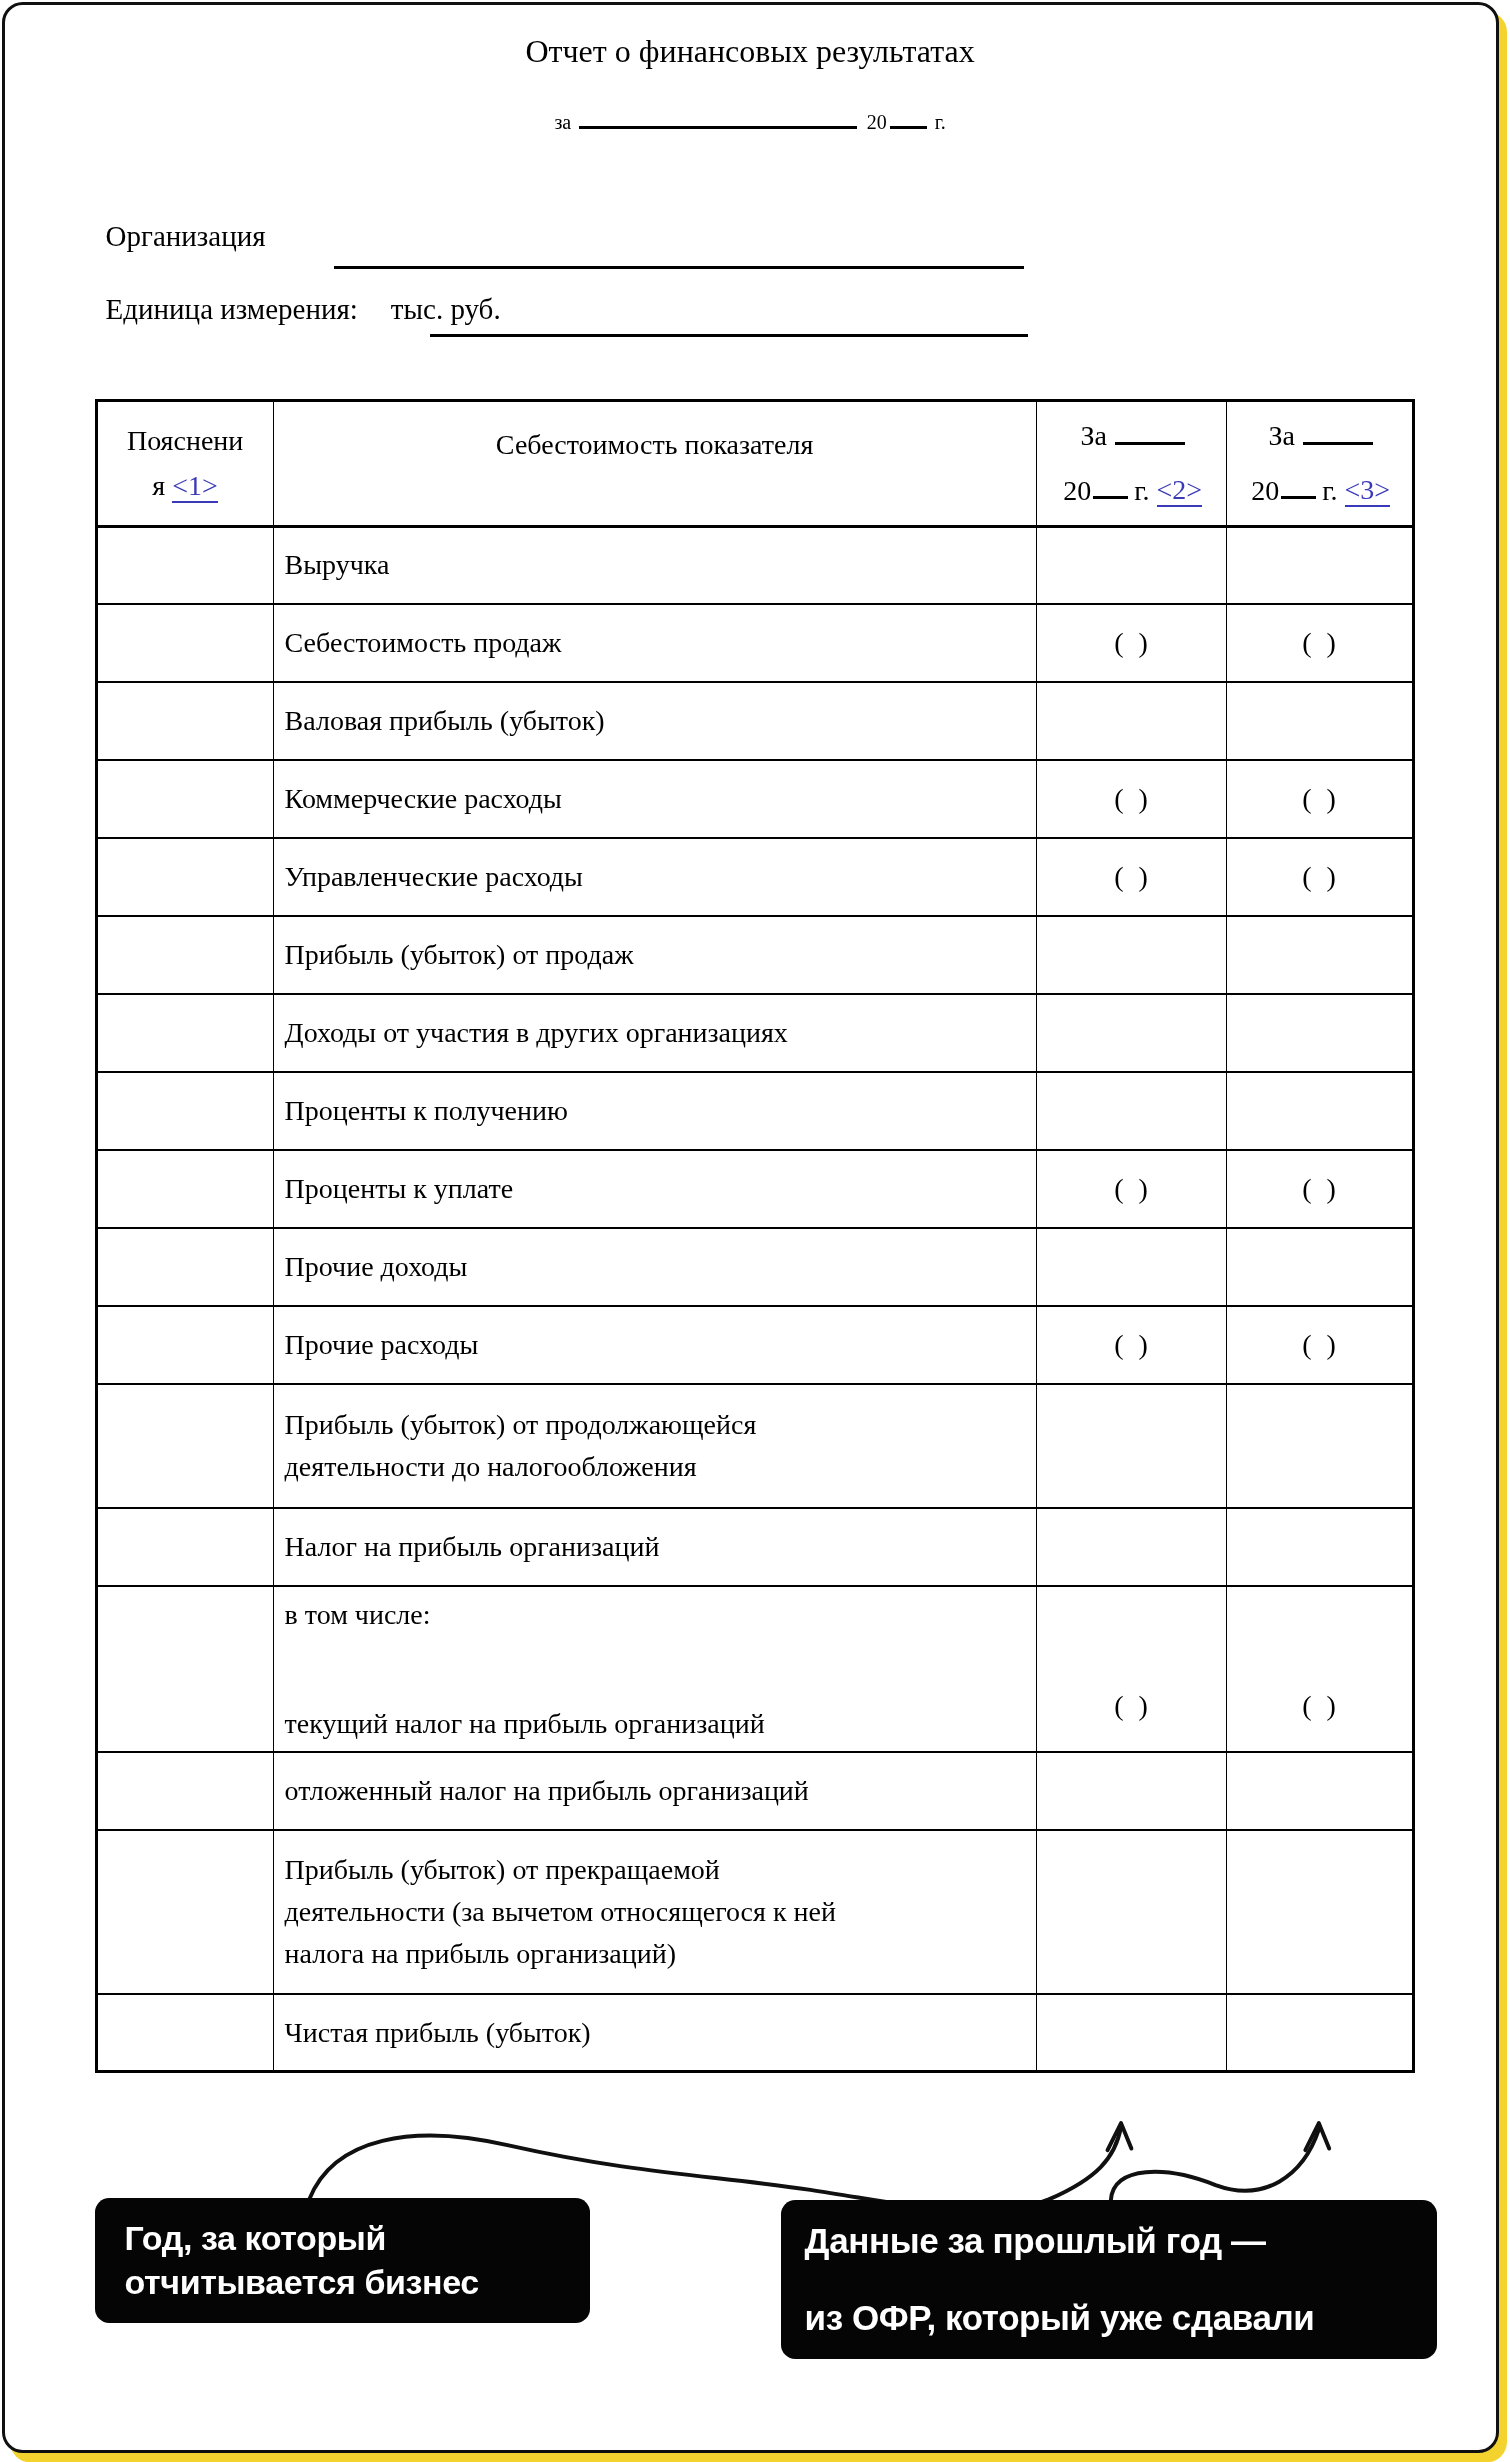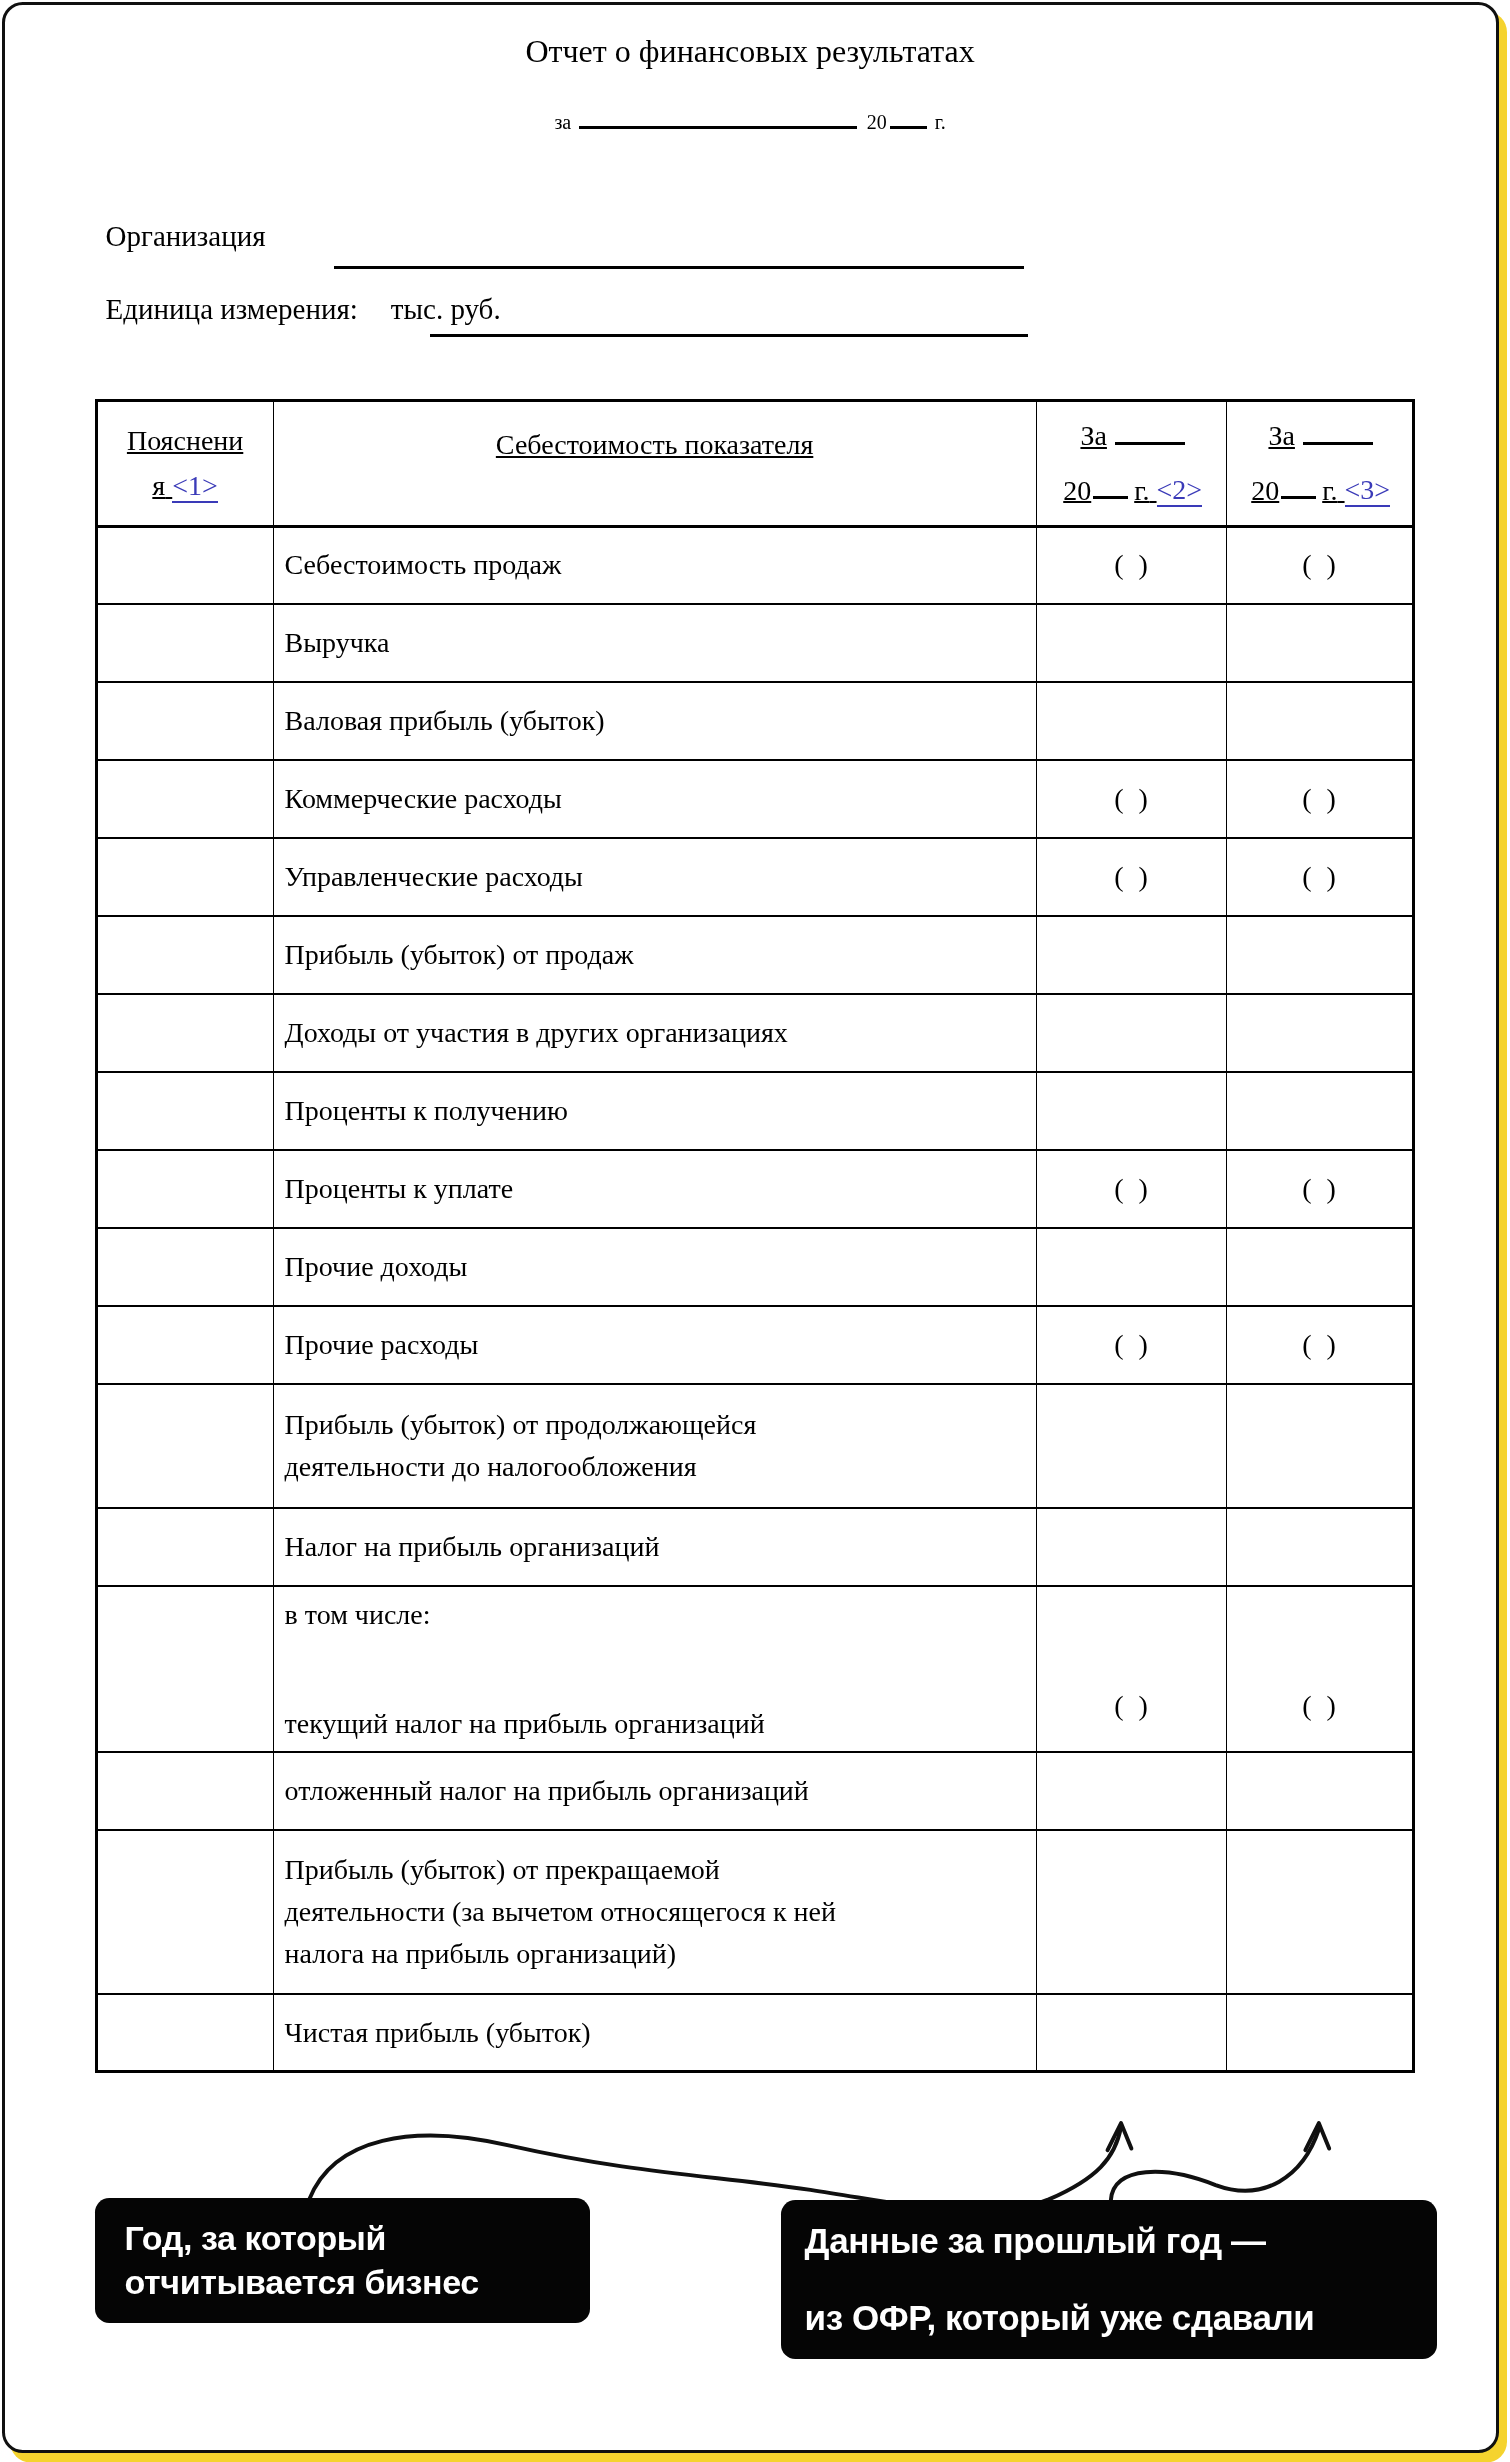"Пояснени" table.report thead th { text-decoration: underline -> none }
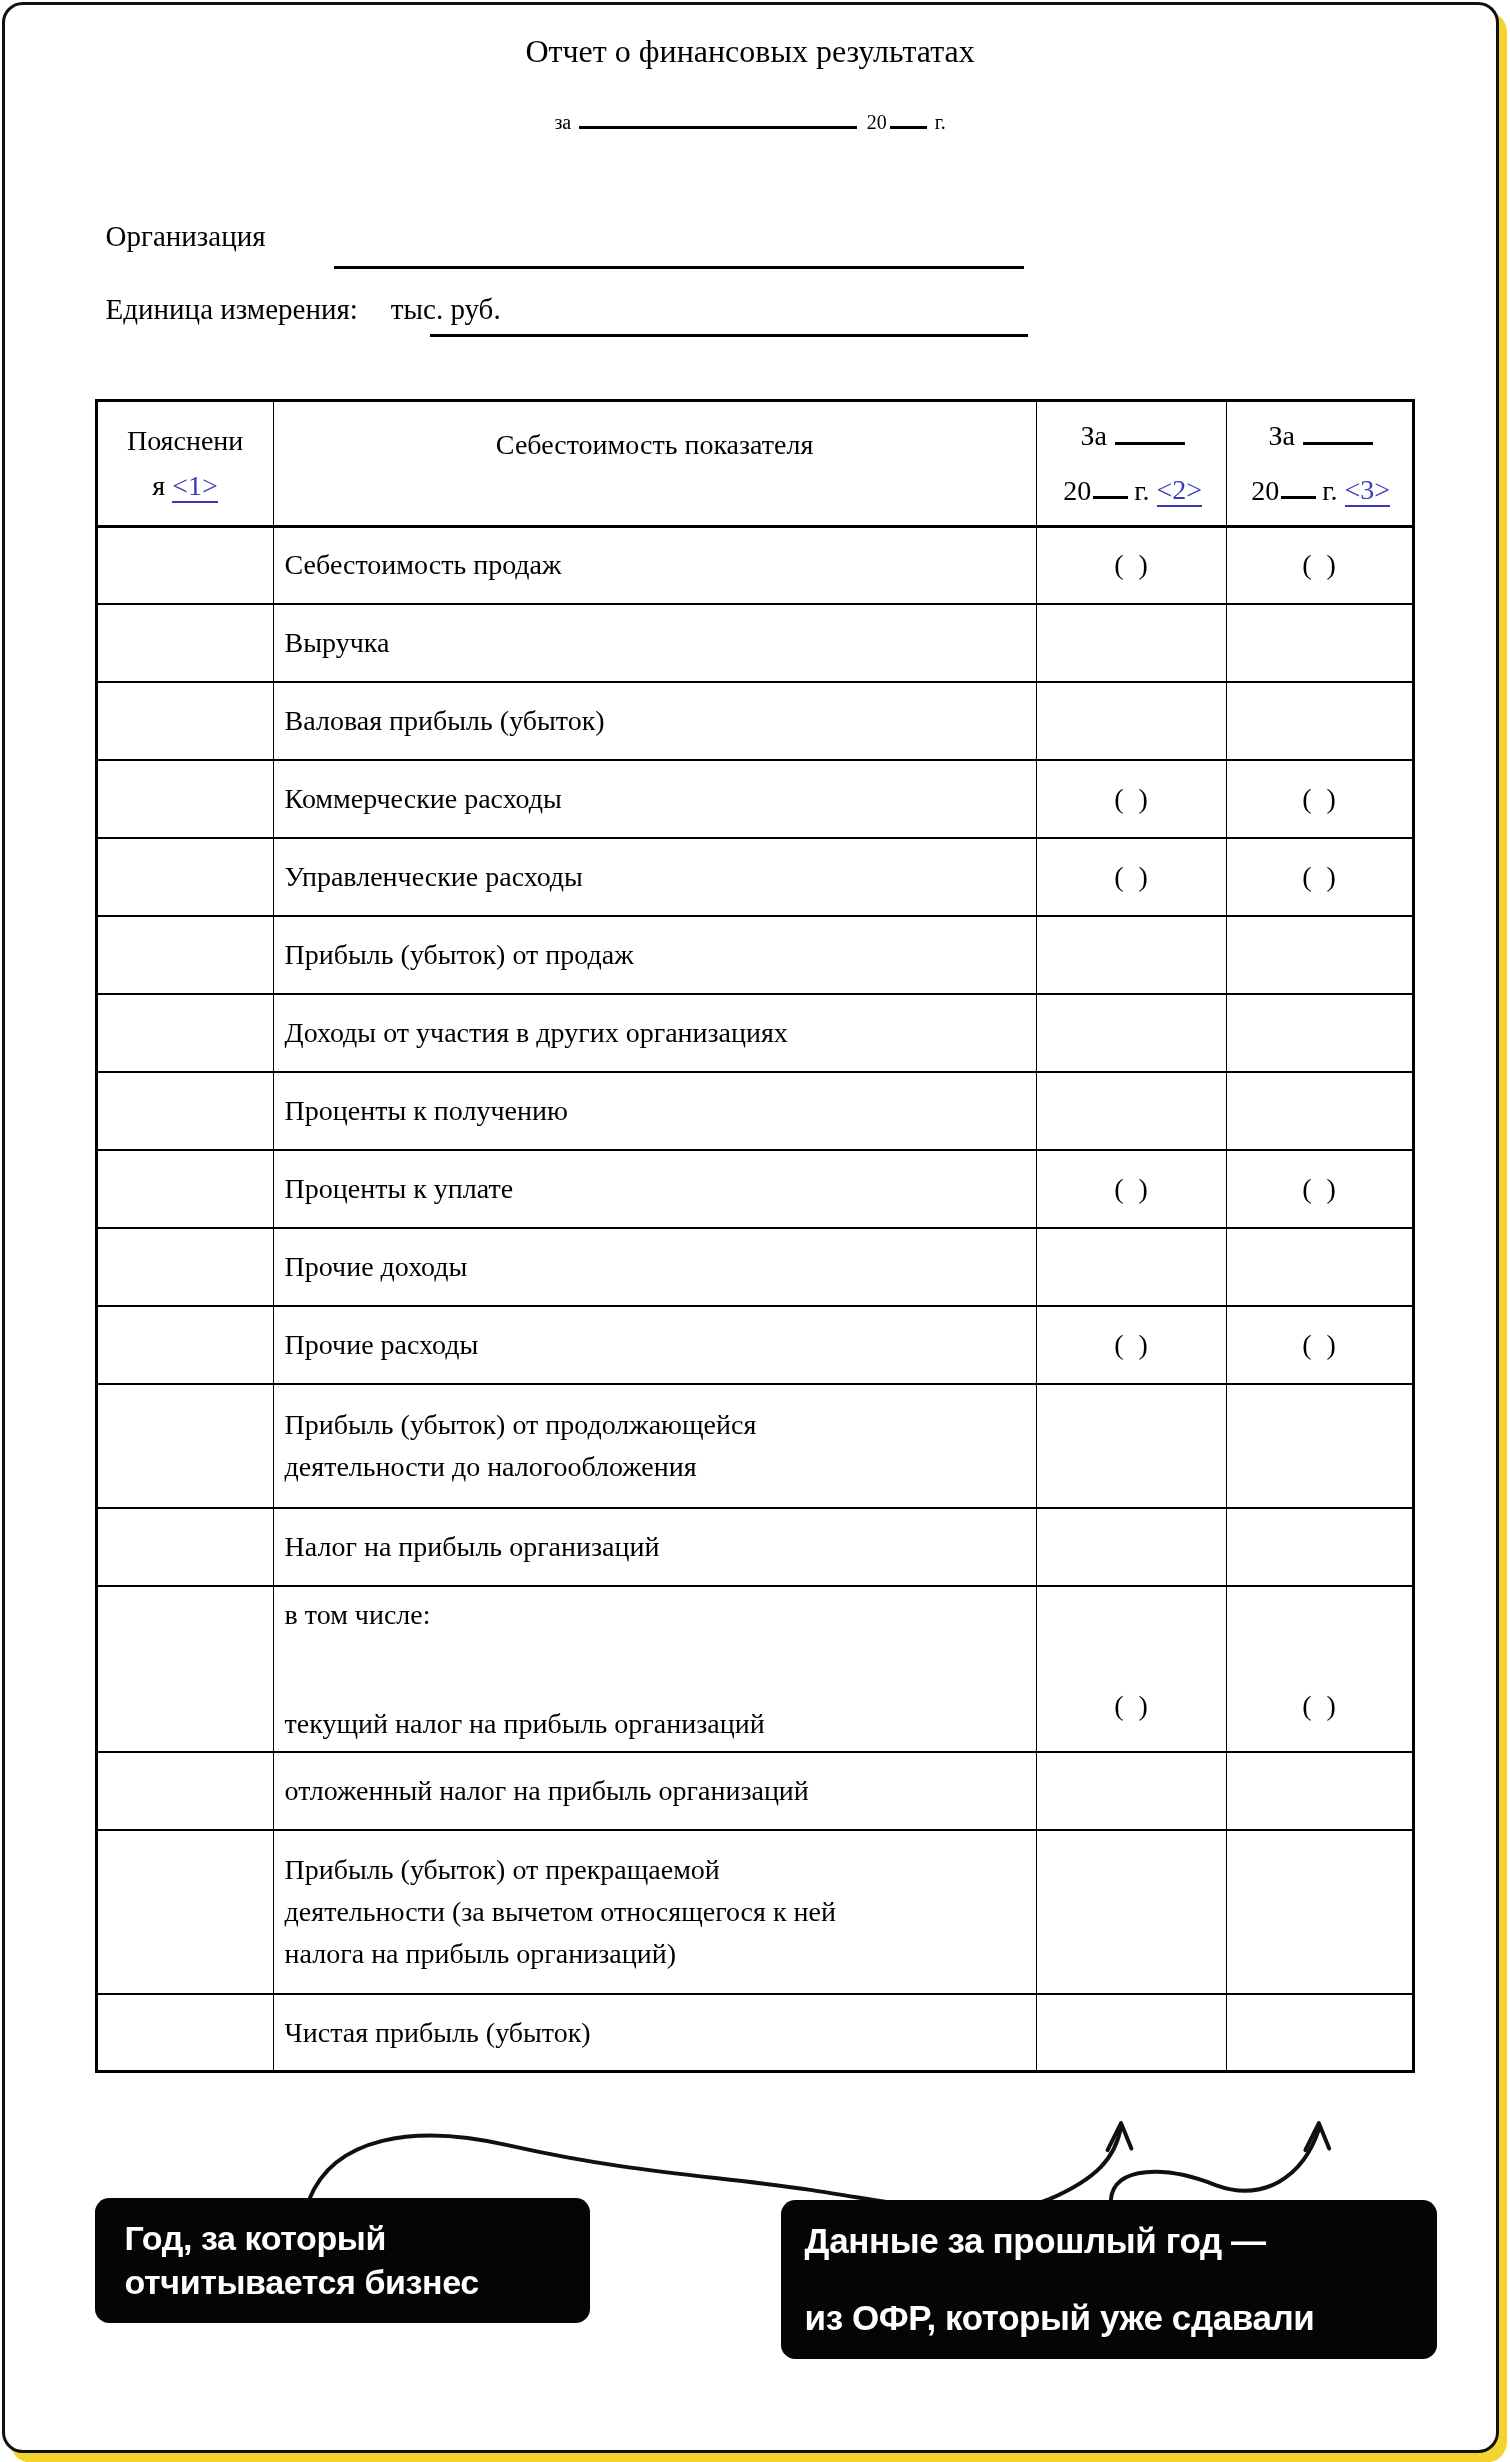"Себестоимость продаж" tr.h100 { order: before "Выручка" -> after "Выручка" }
